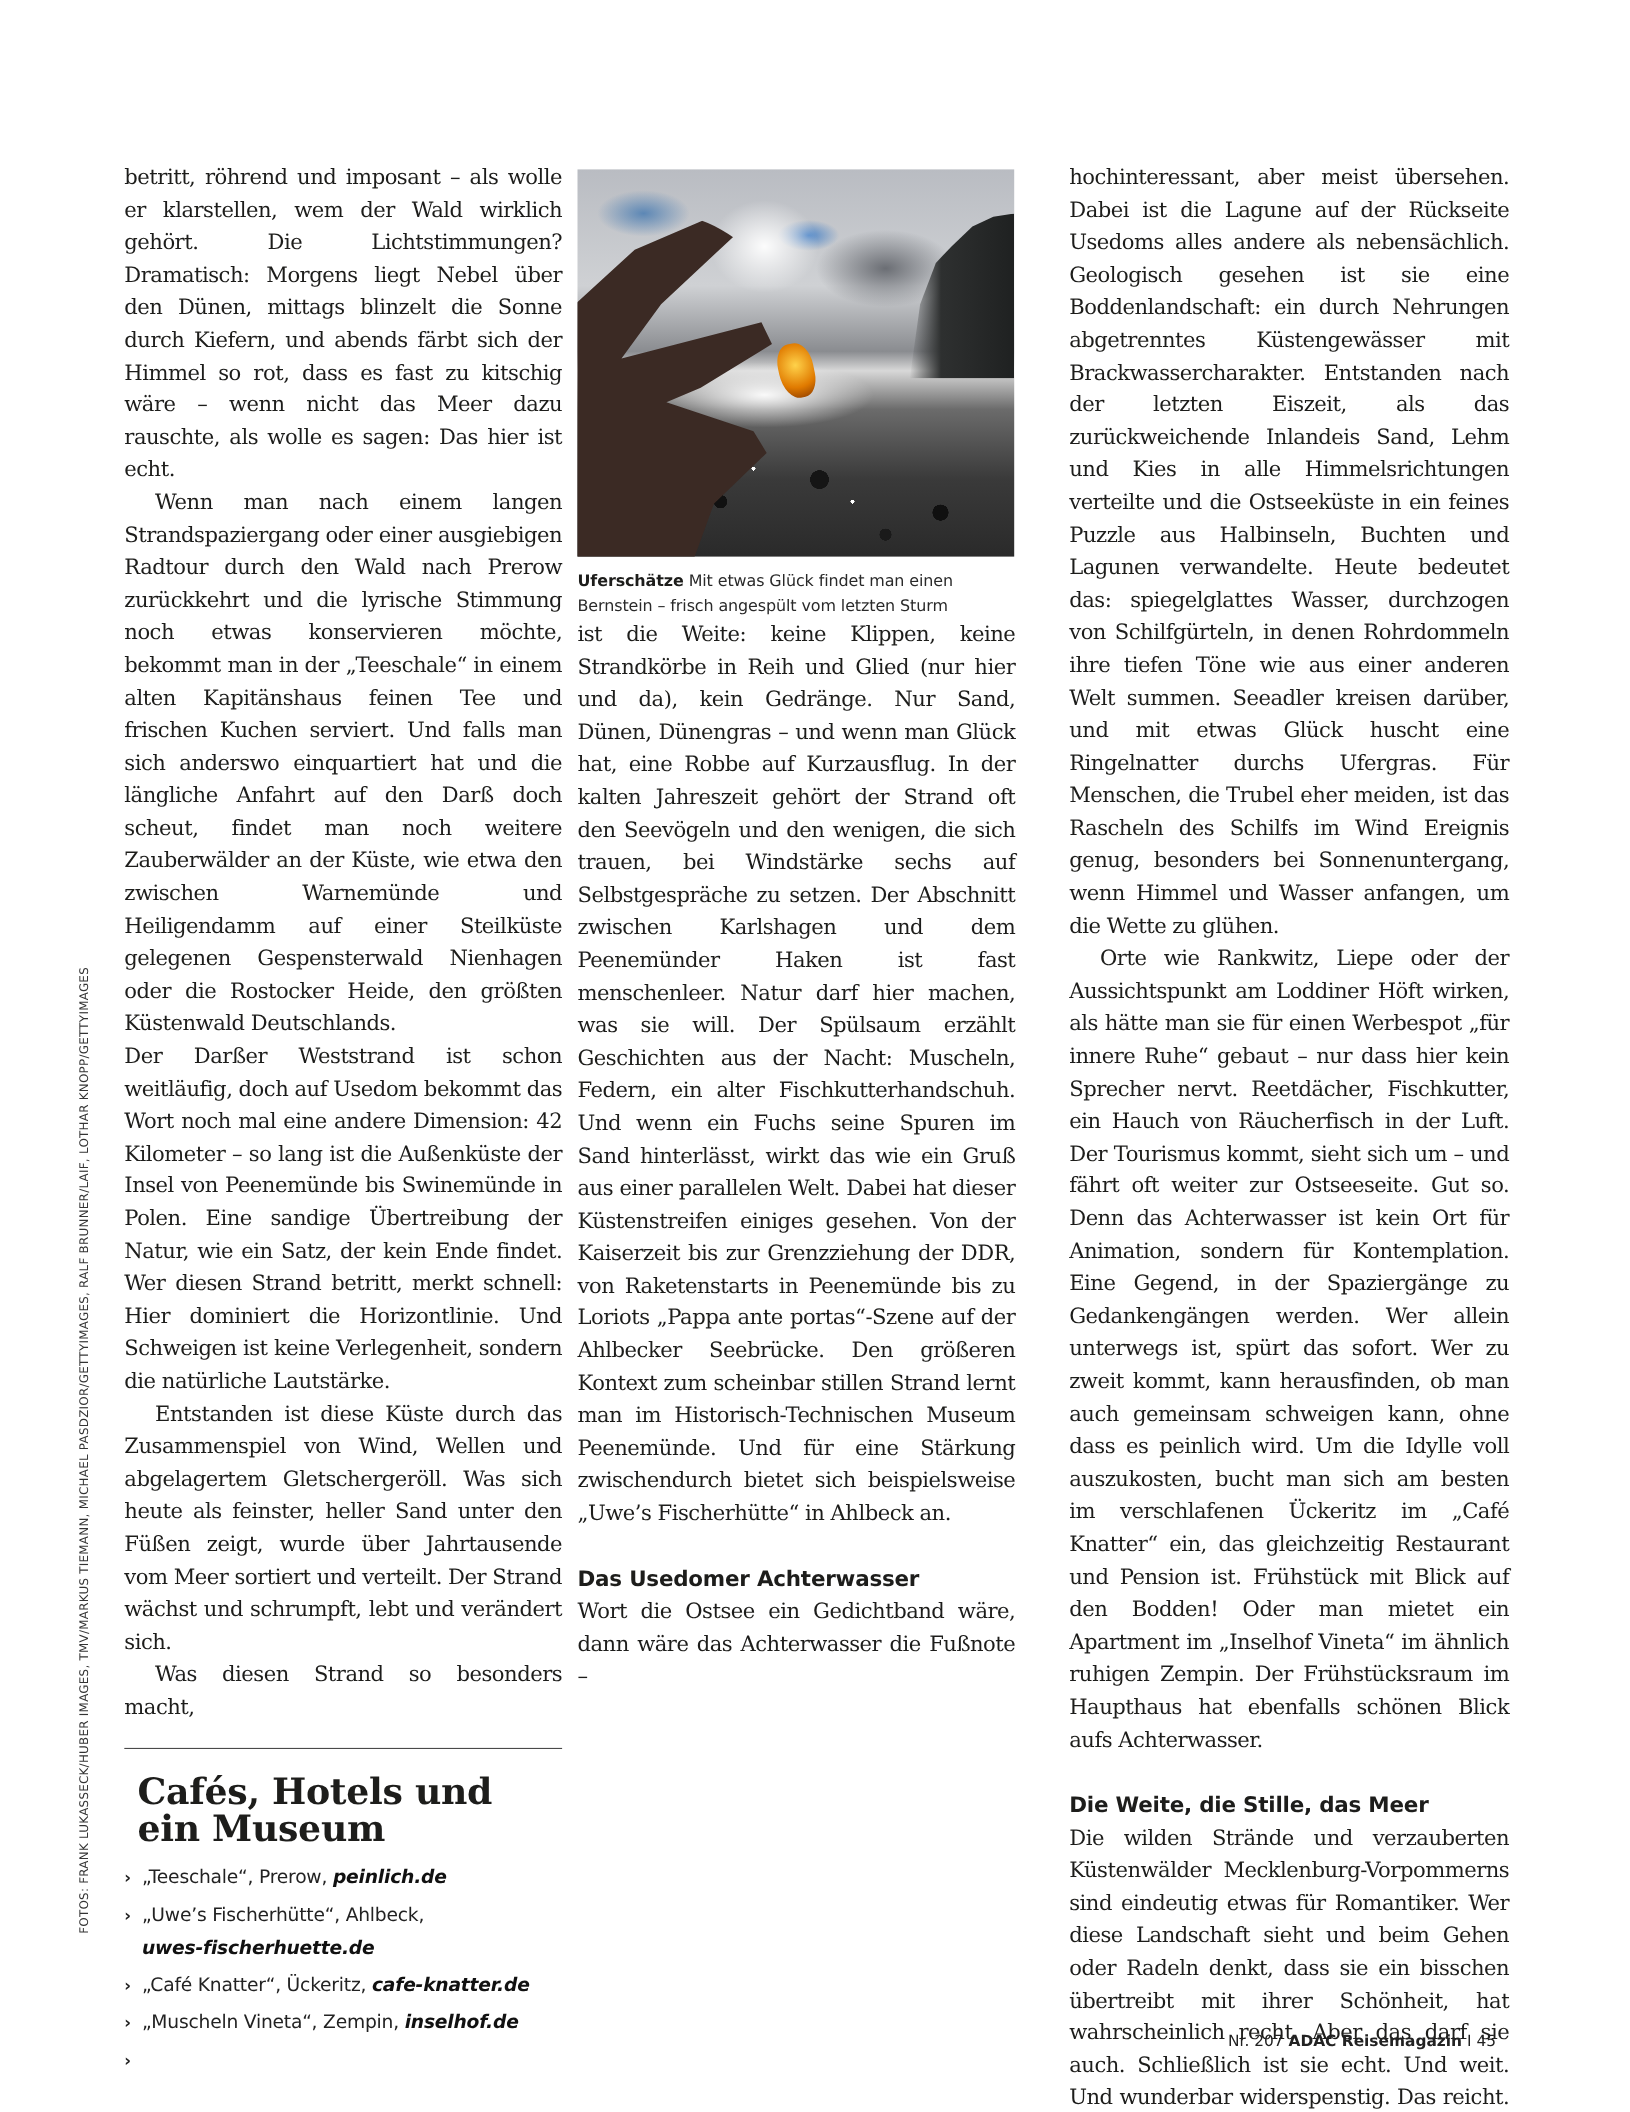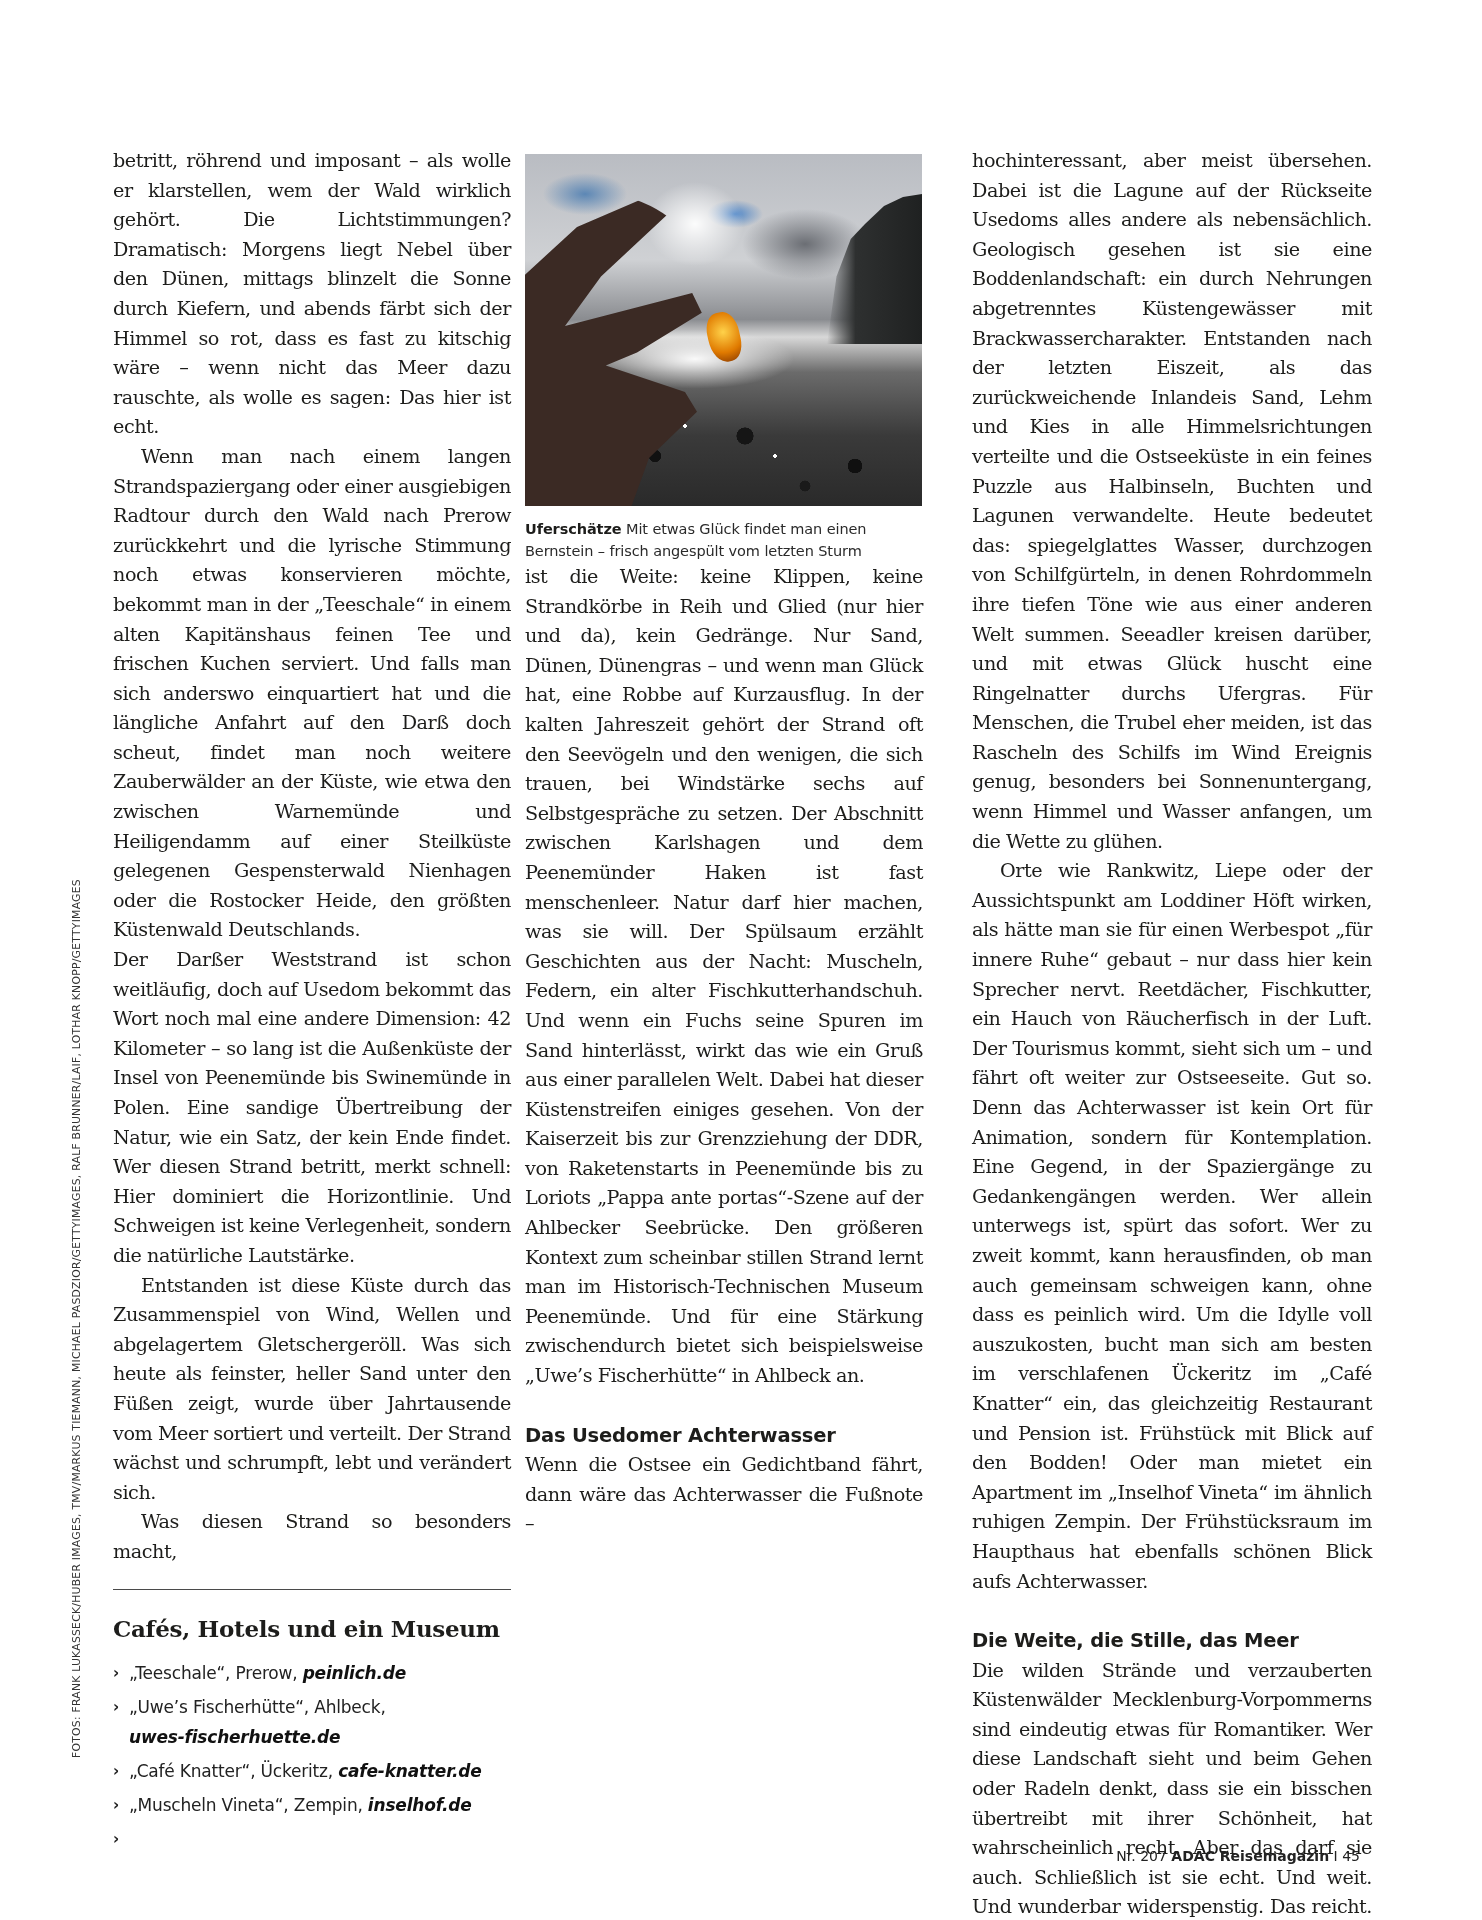"Wenn die Ostsee ein Gedichtband" p.para { text: Wenn die Ostsee ein Gedichtband fährt -> Wort die Ostsee ein Gedichtband wäre }
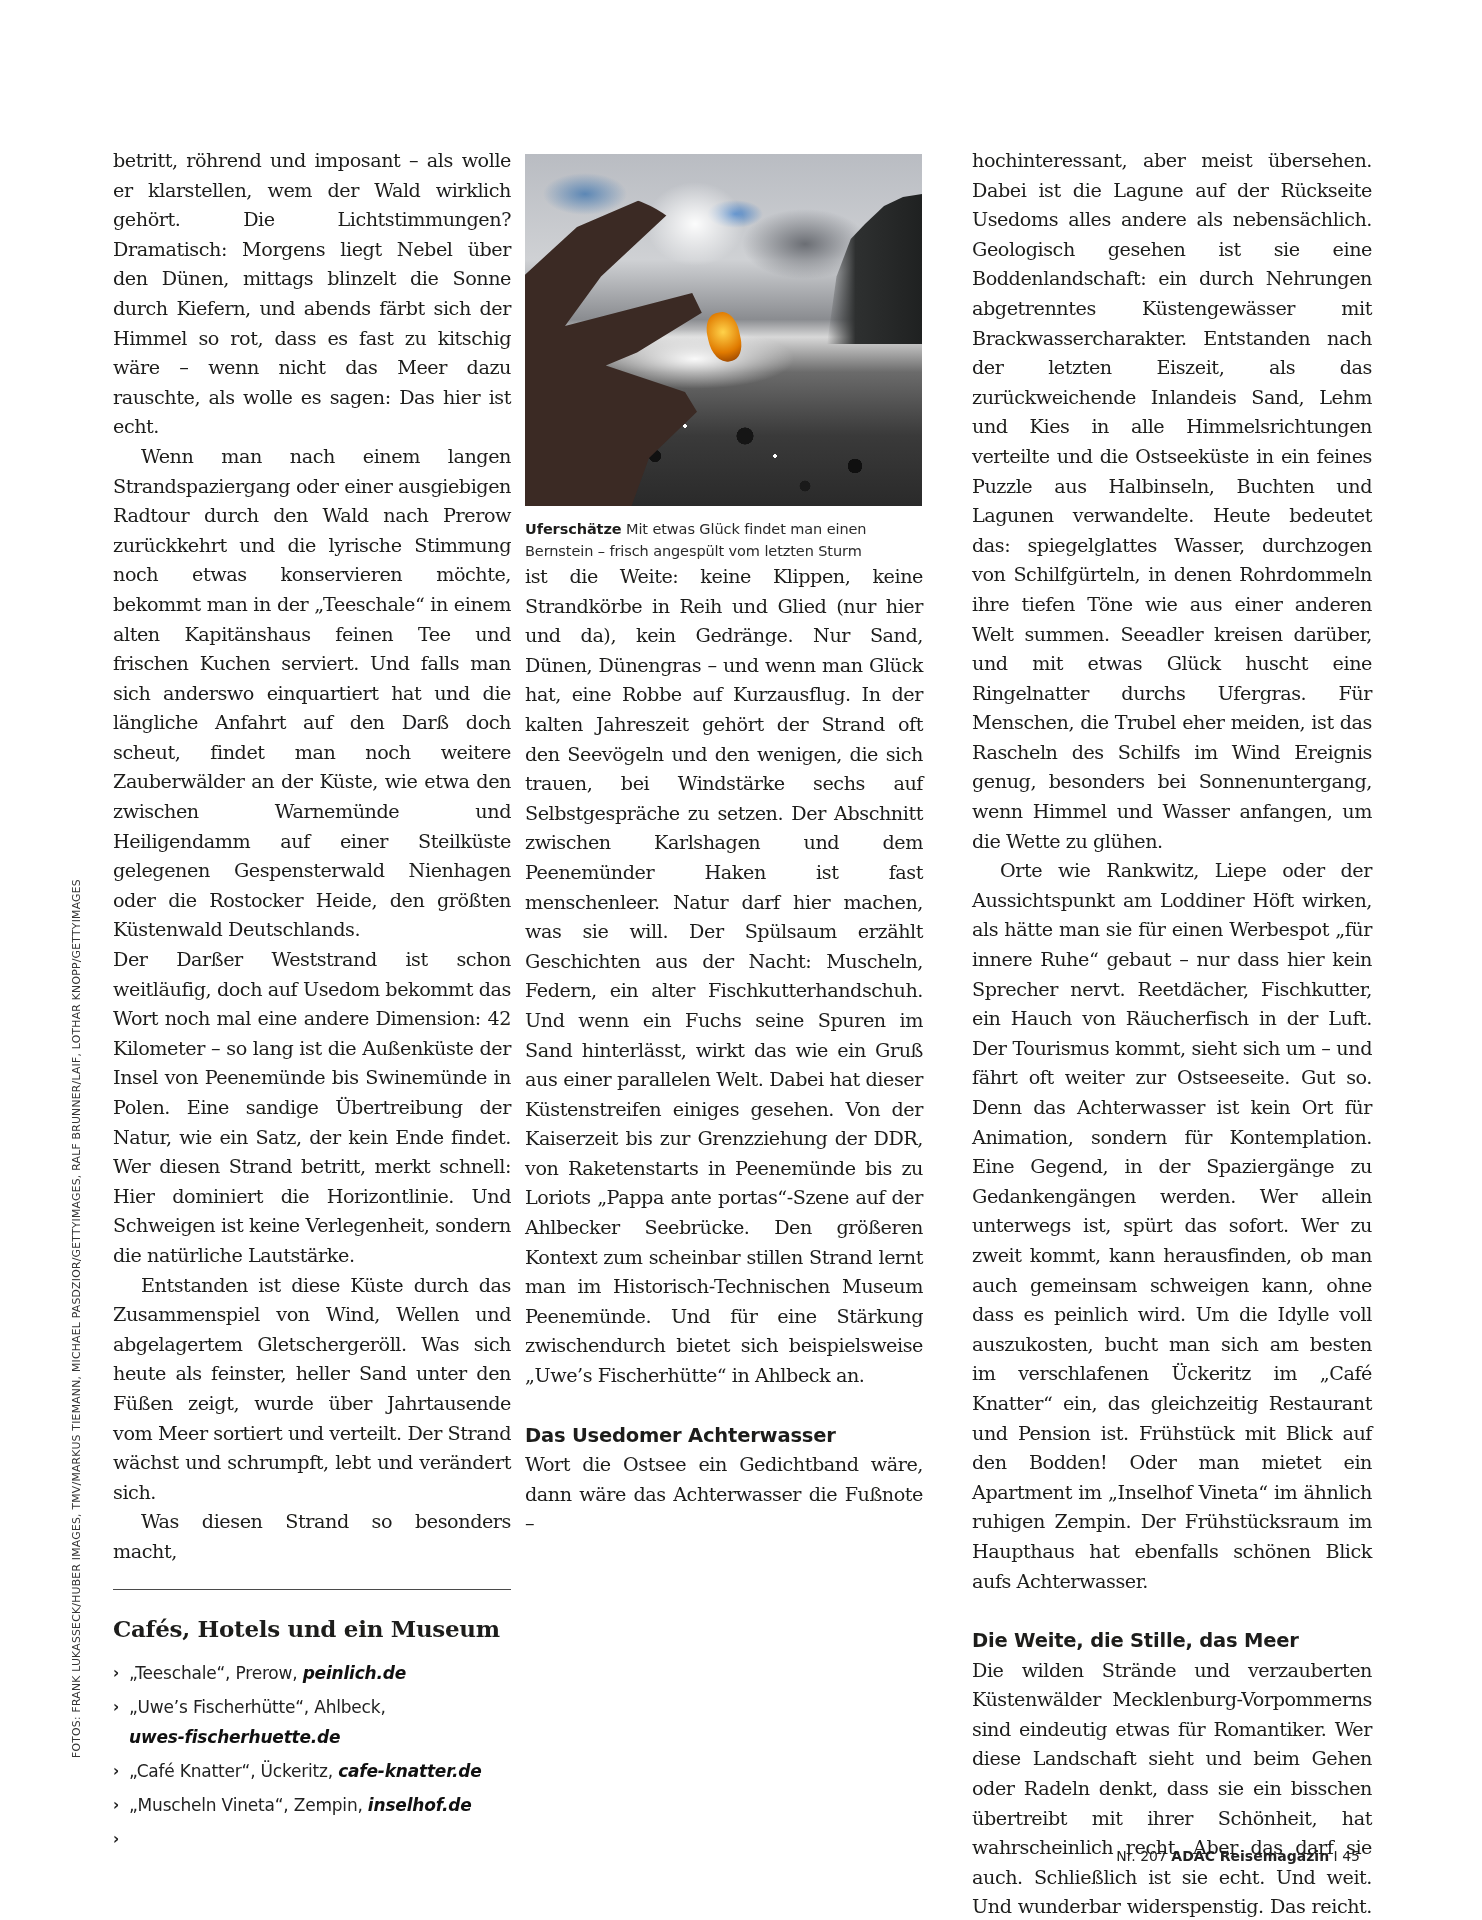"Cafés, Hotels und ein Museum" .infobox-title { font-size: 23px -> 33px; margin: 0 0 12px 0 -> 0 0 12px 12px }
